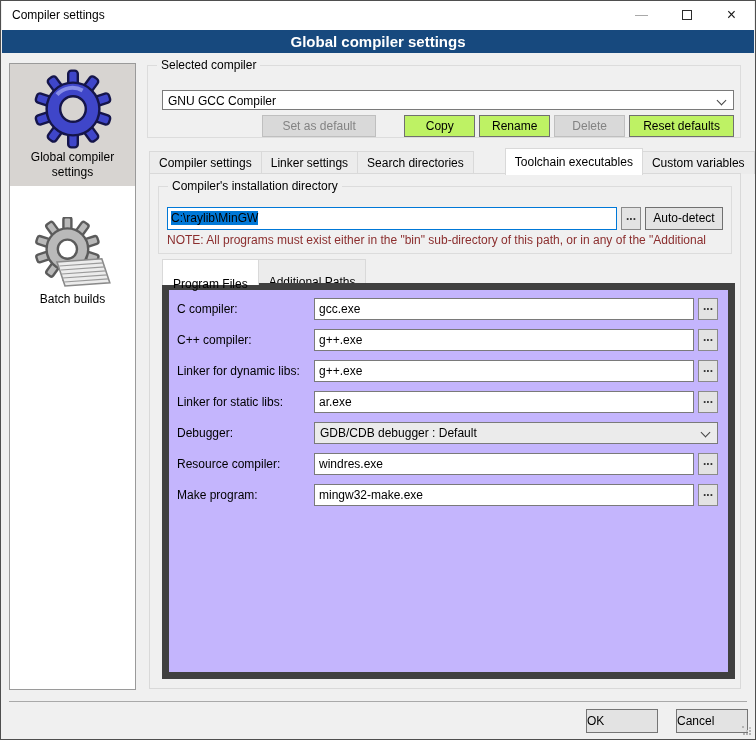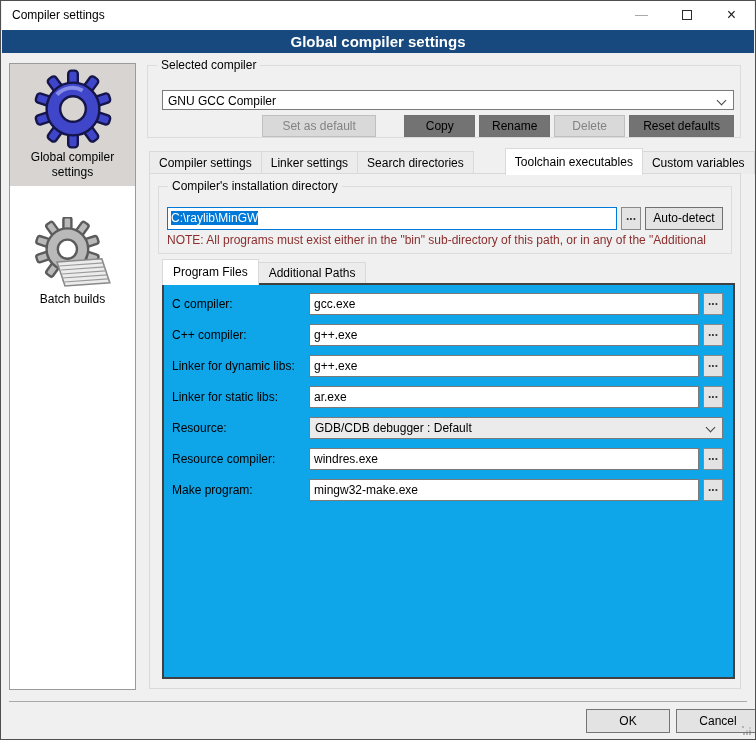"Copy" .btn { background: #737373 -> #bef264 }
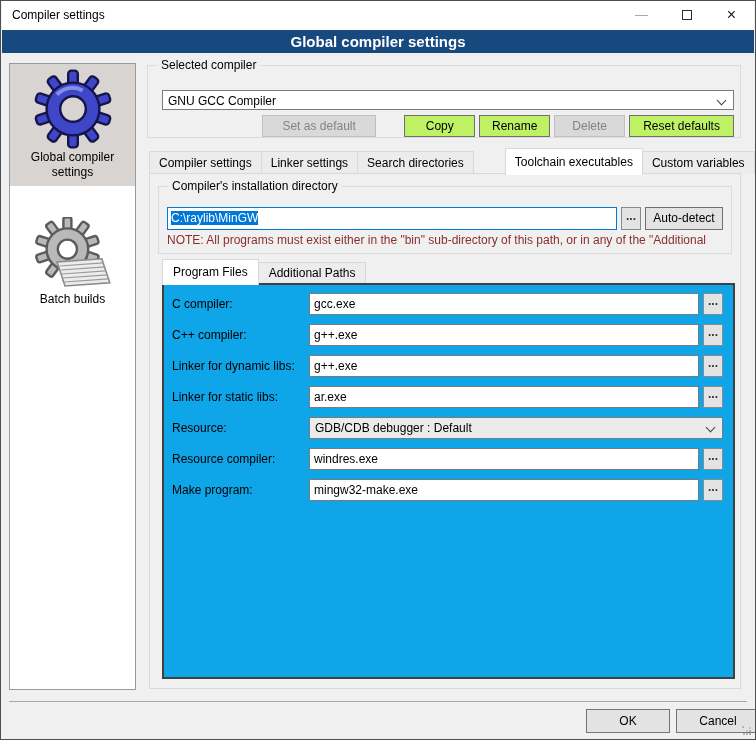"C:\raylib\MinGW" .dir-input .sel { color: #ffffff -> #000000 }
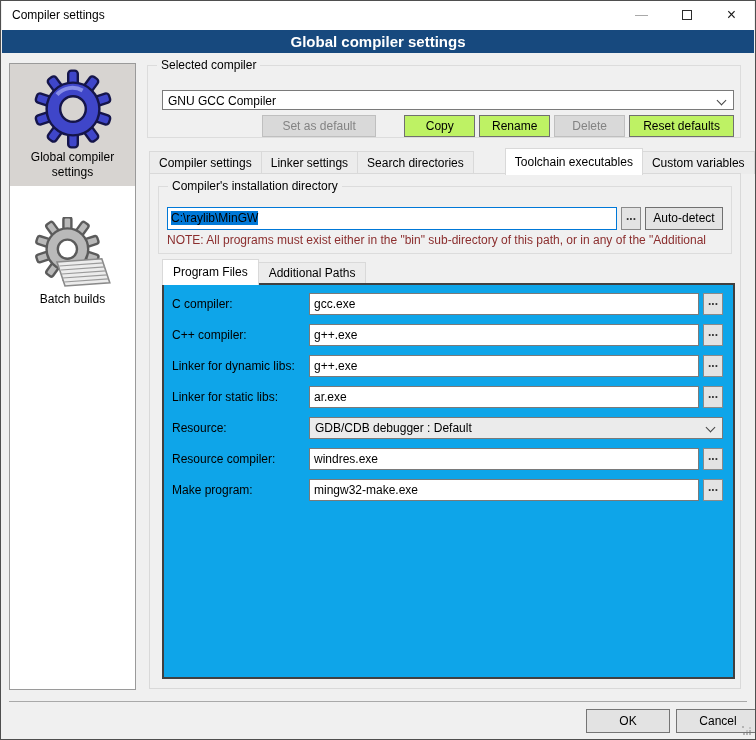"Program Files" .subtab { padding: 0 10px -> 12px 10px }
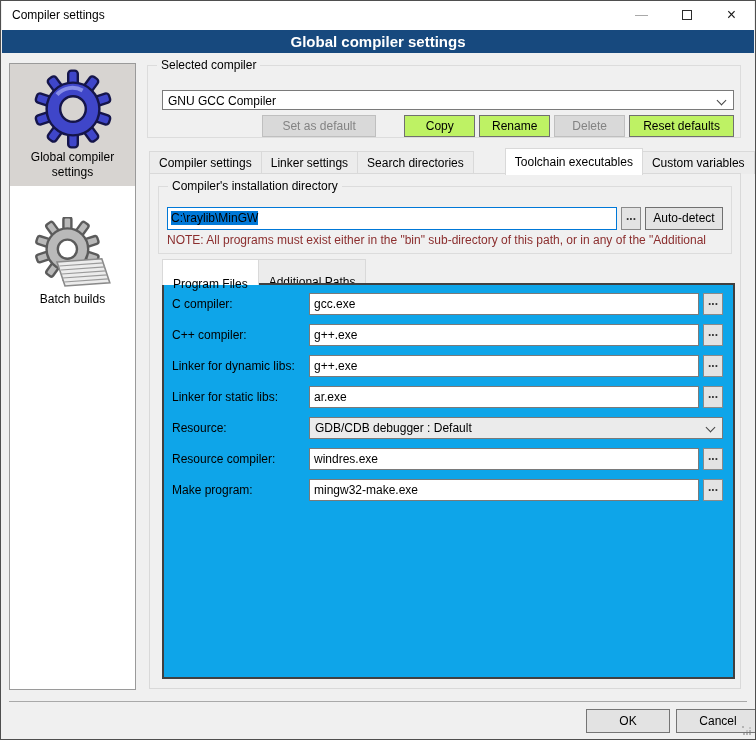"C compiler:" .subpage { background: #0ea5e9 -> #c4b5fd; border: 2px solid #404040 -> 7px solid #404040 }
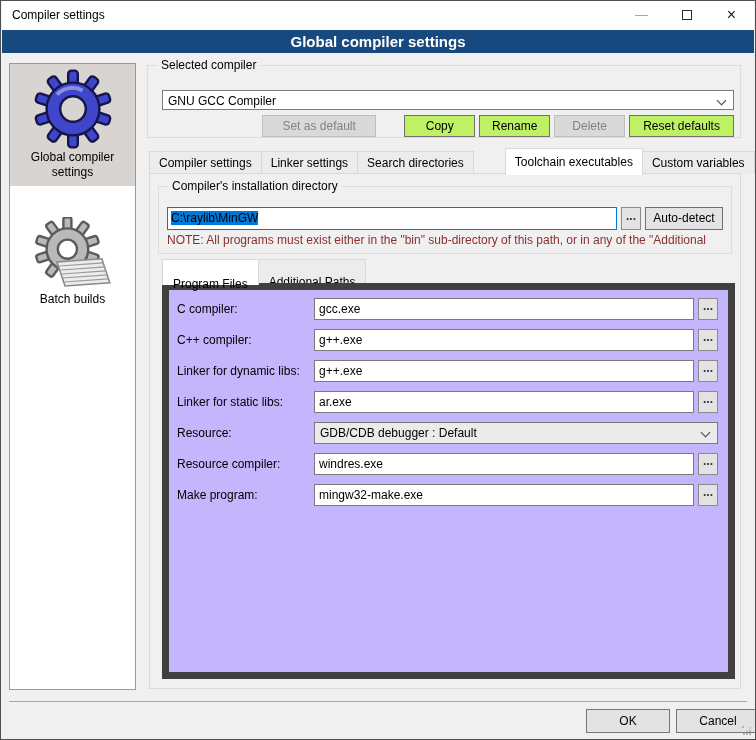"Resource:" span.flabel { text: Resource -> Debugger }
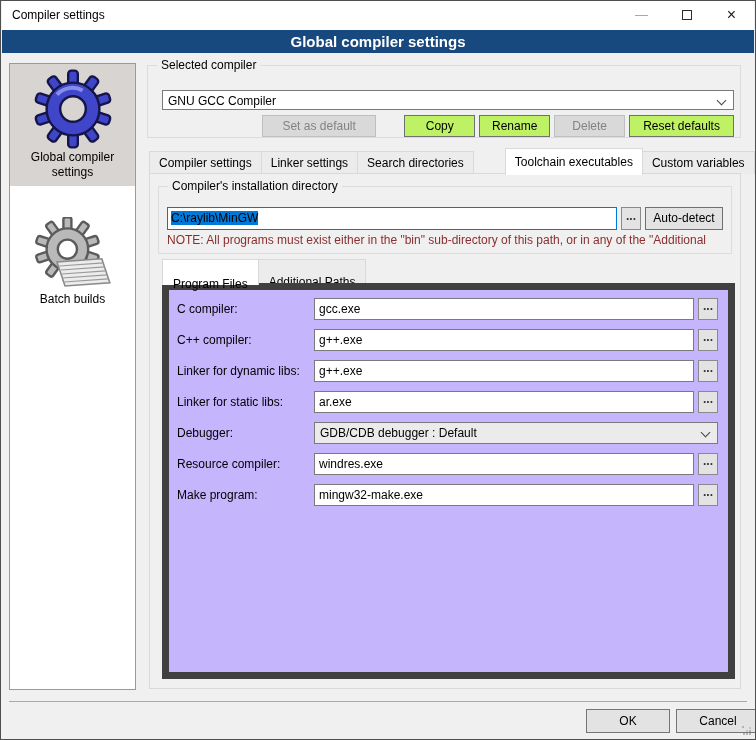"OK" .footer-btn { text-align: center -> none; width: 84px -> 72px }
